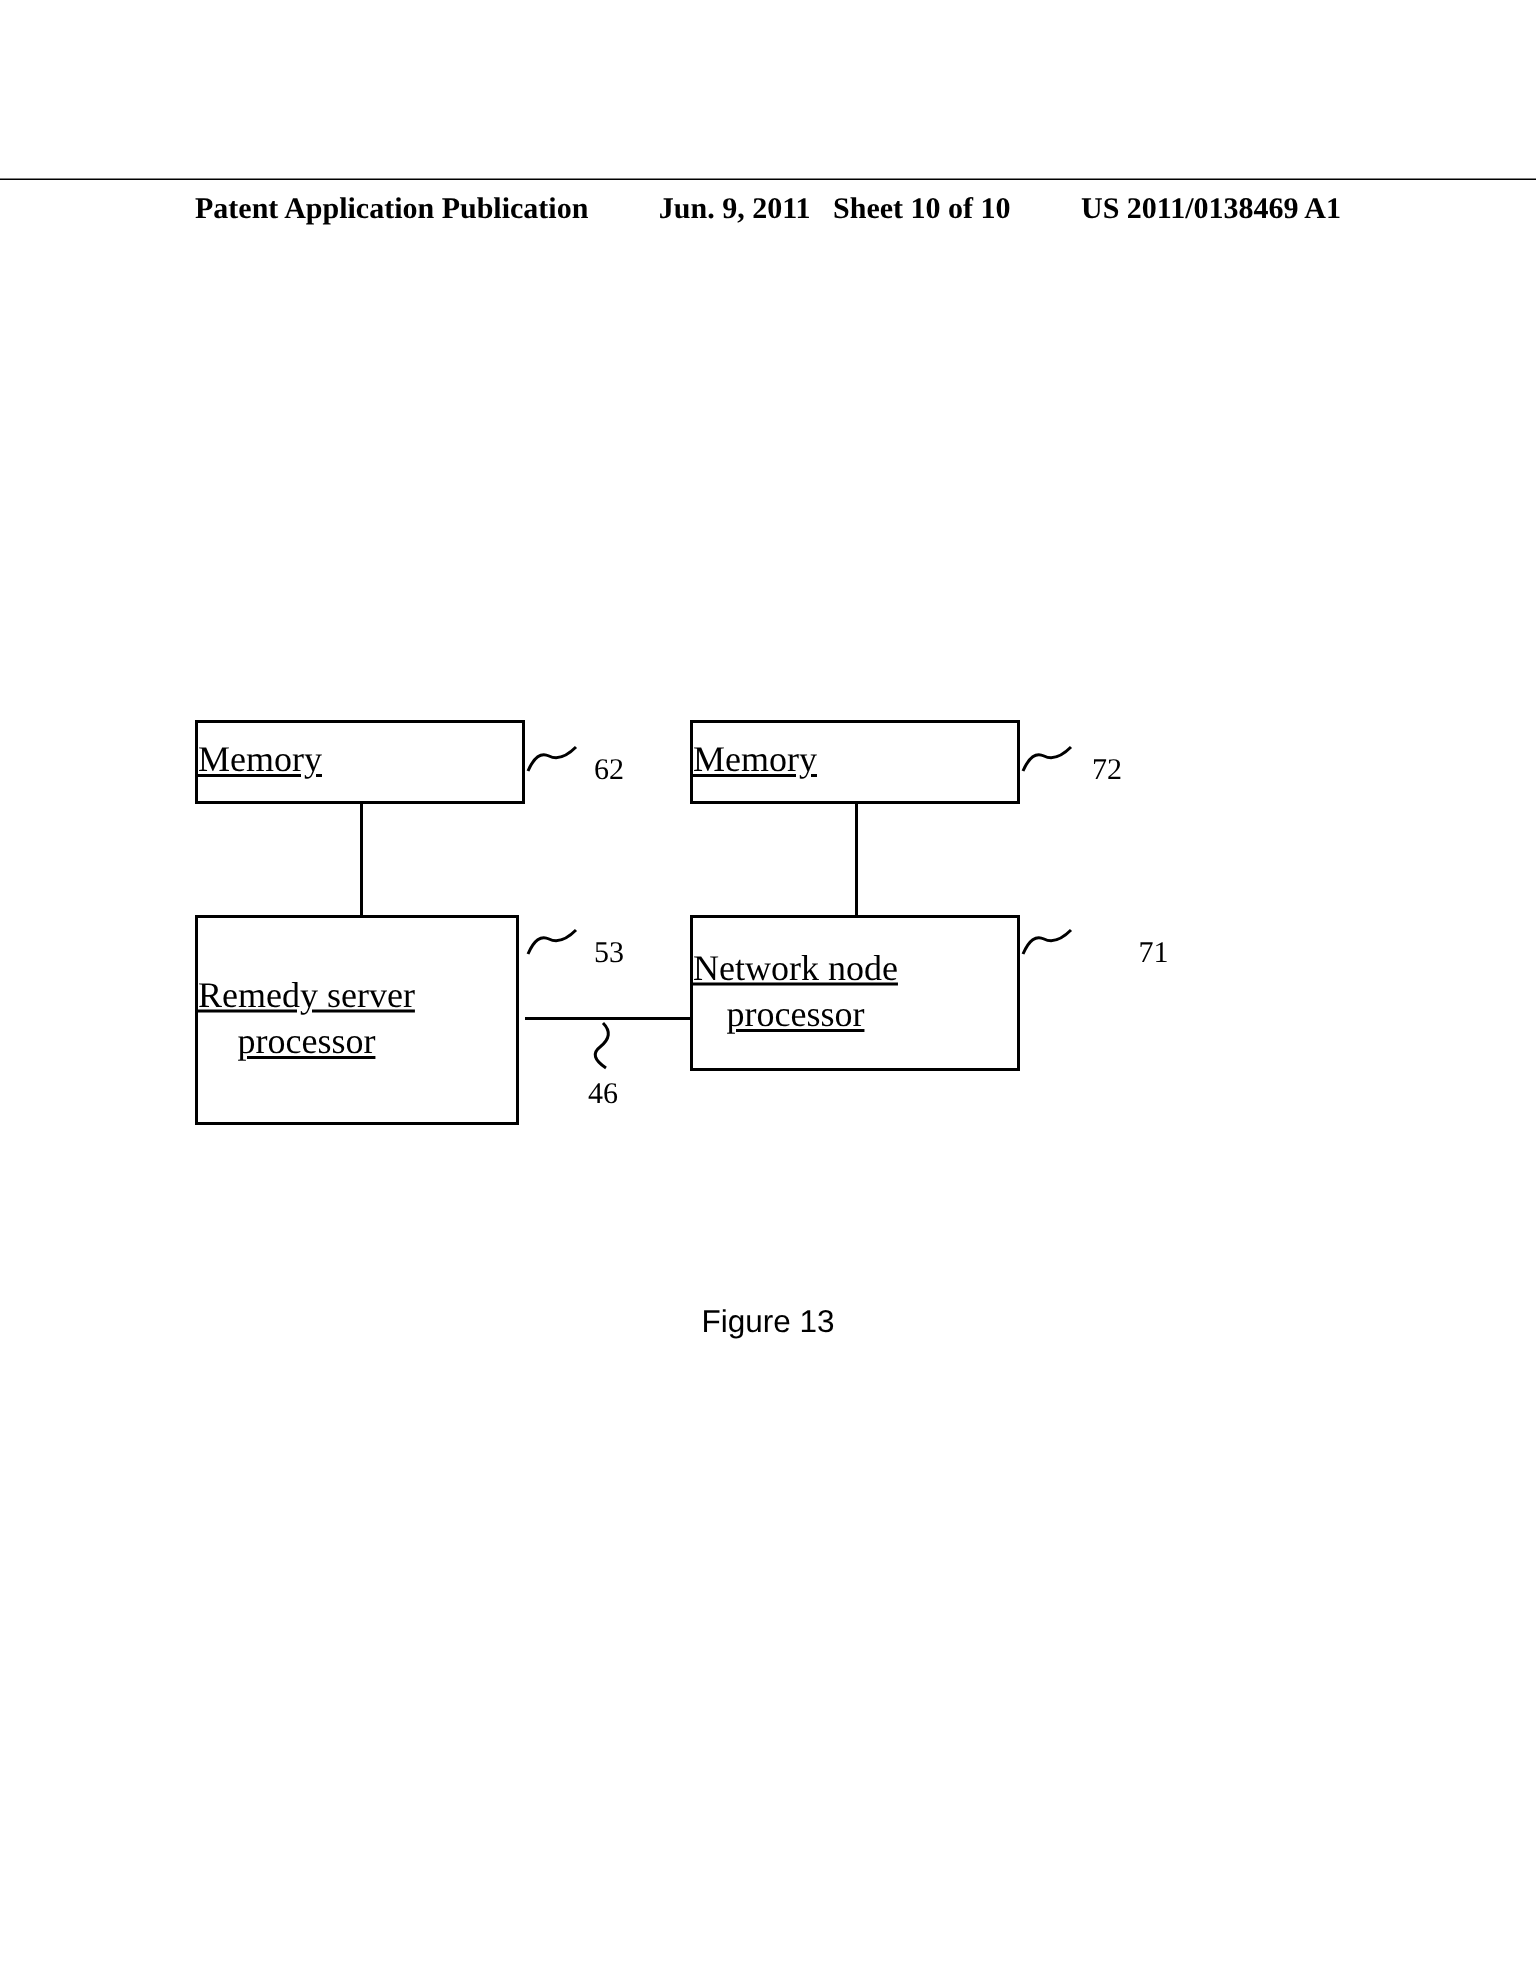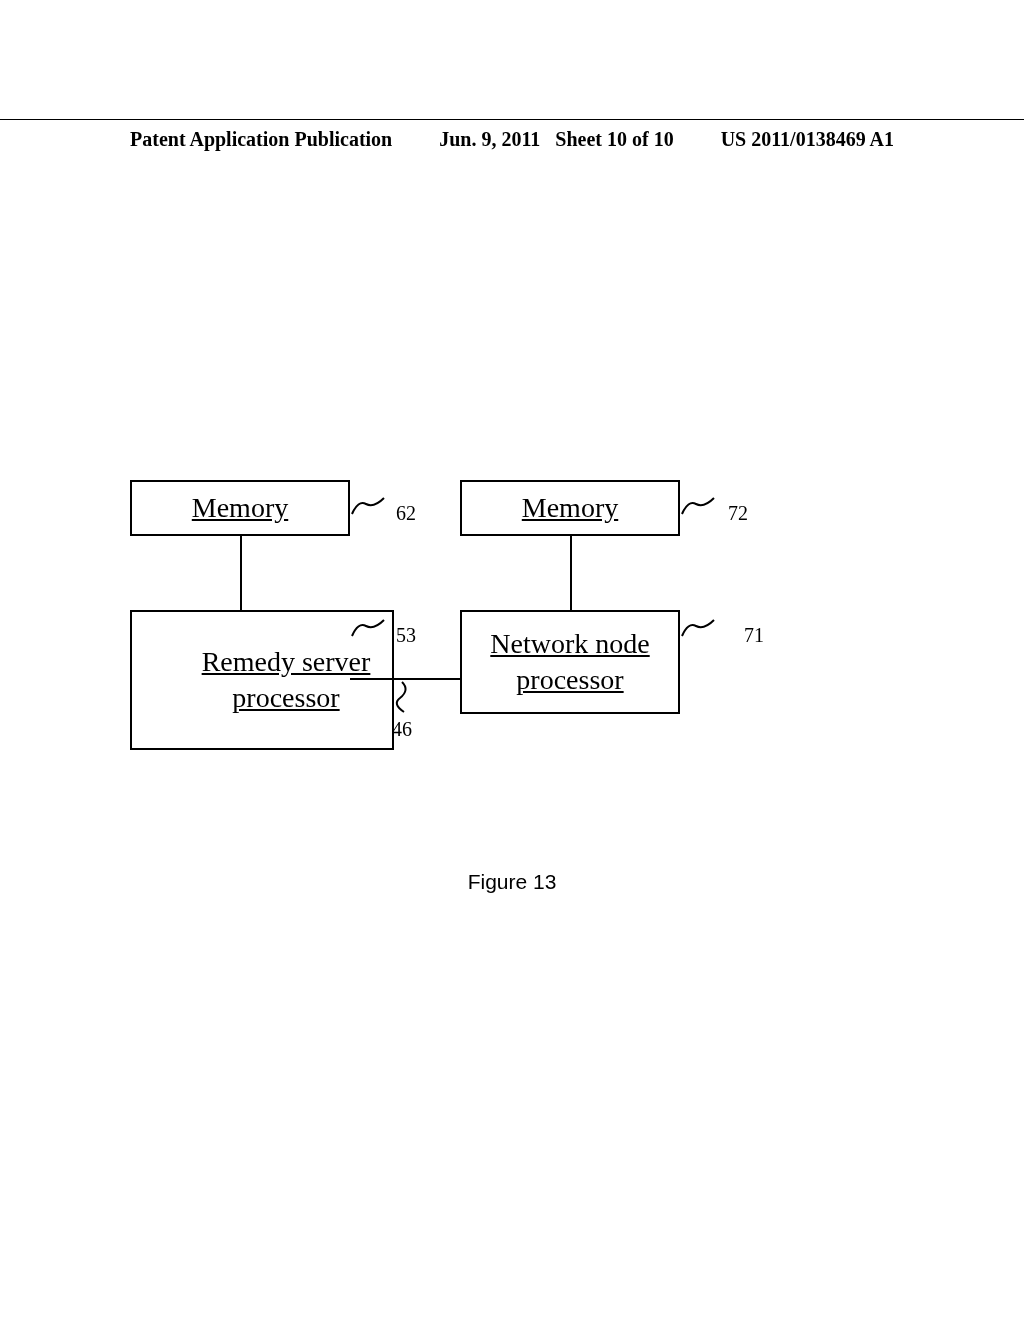"Memory" .box { font-size: 28px -> 24px; justify-content: center -> flex-start }
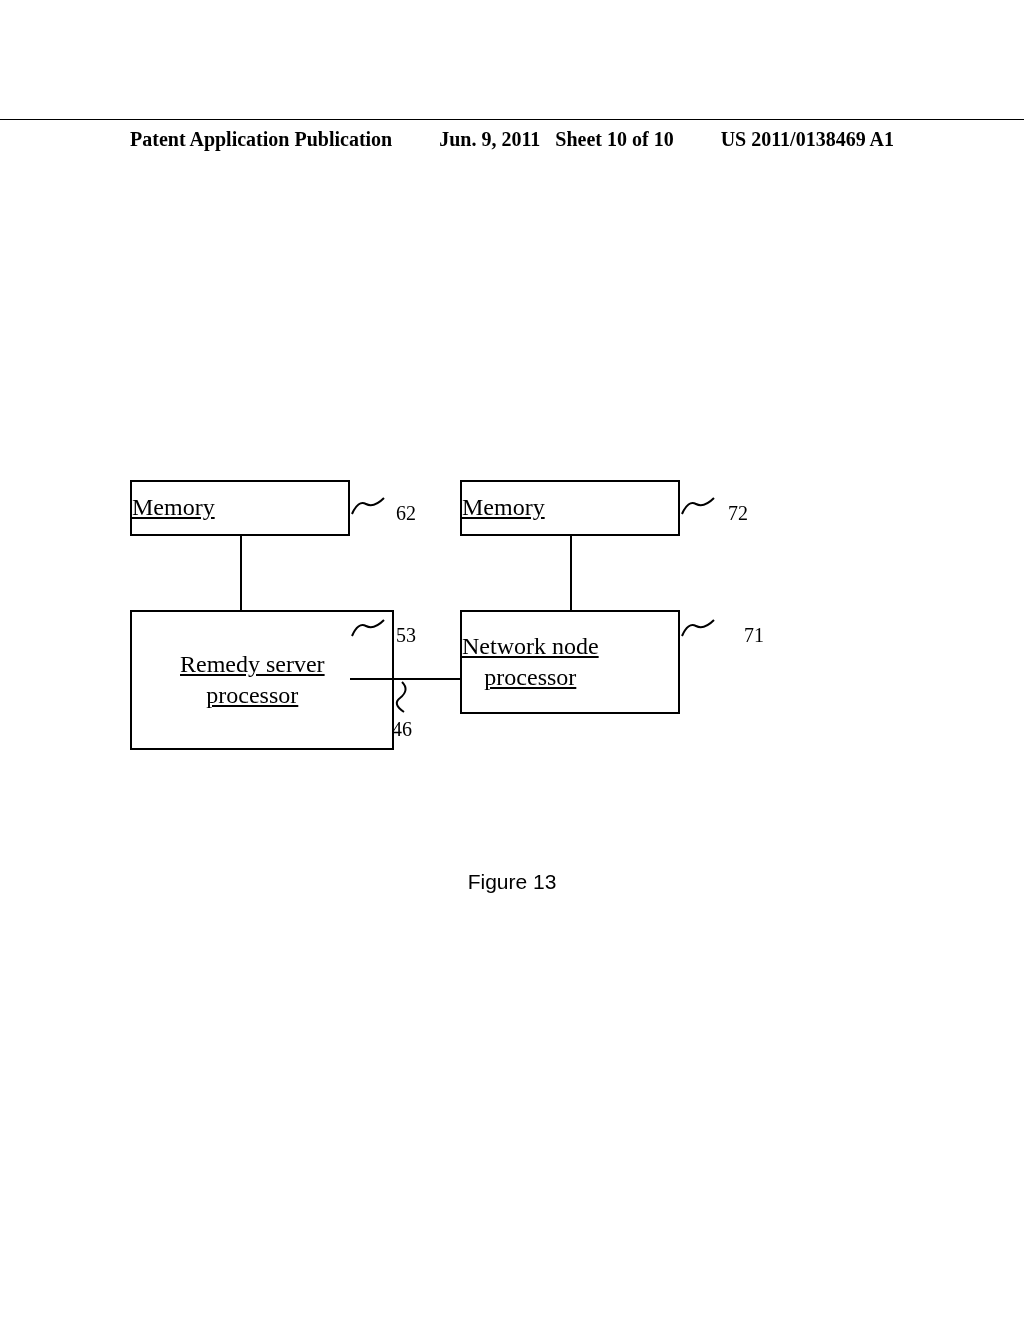"71" span.ref { left: 624px -> 639px }
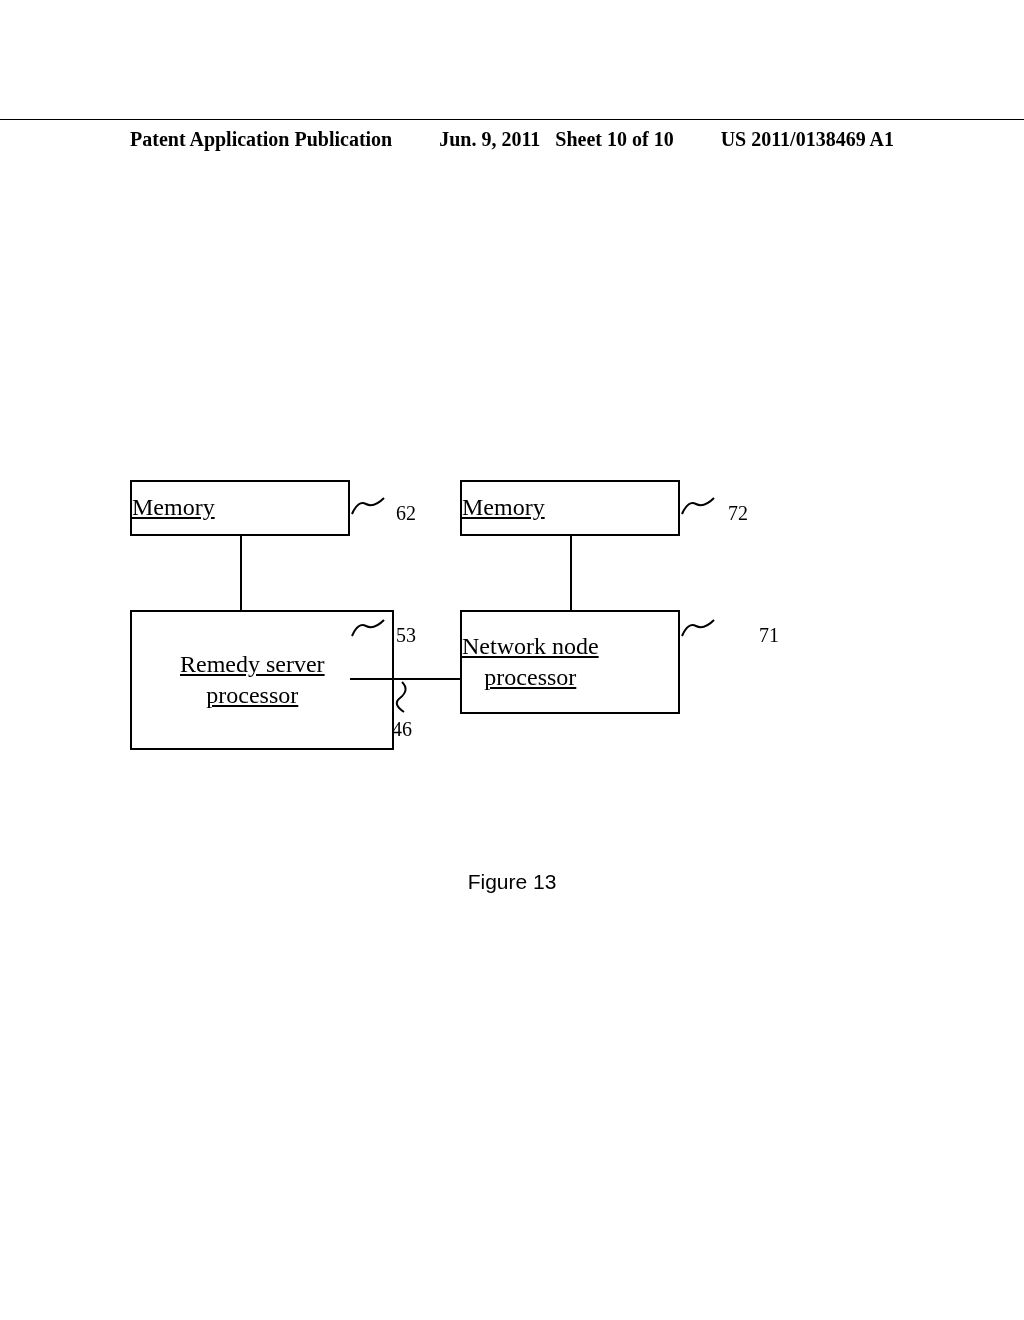"Remedy server" .proc-left { padding-left: 48px -> none; width: 264px -> 216px }
